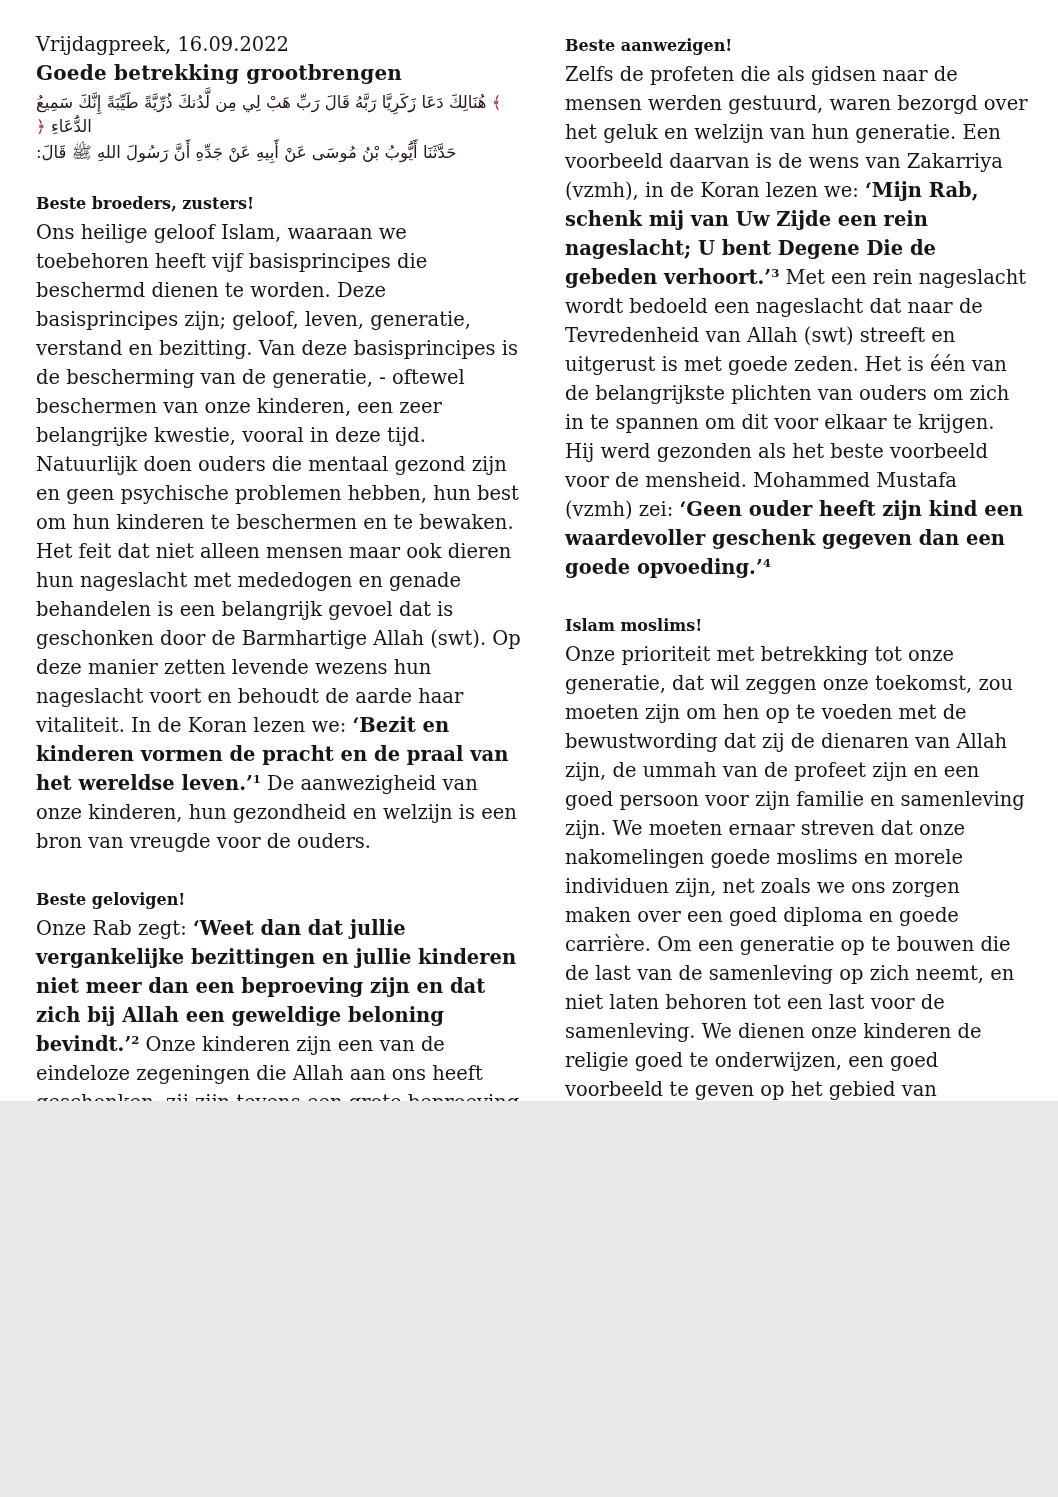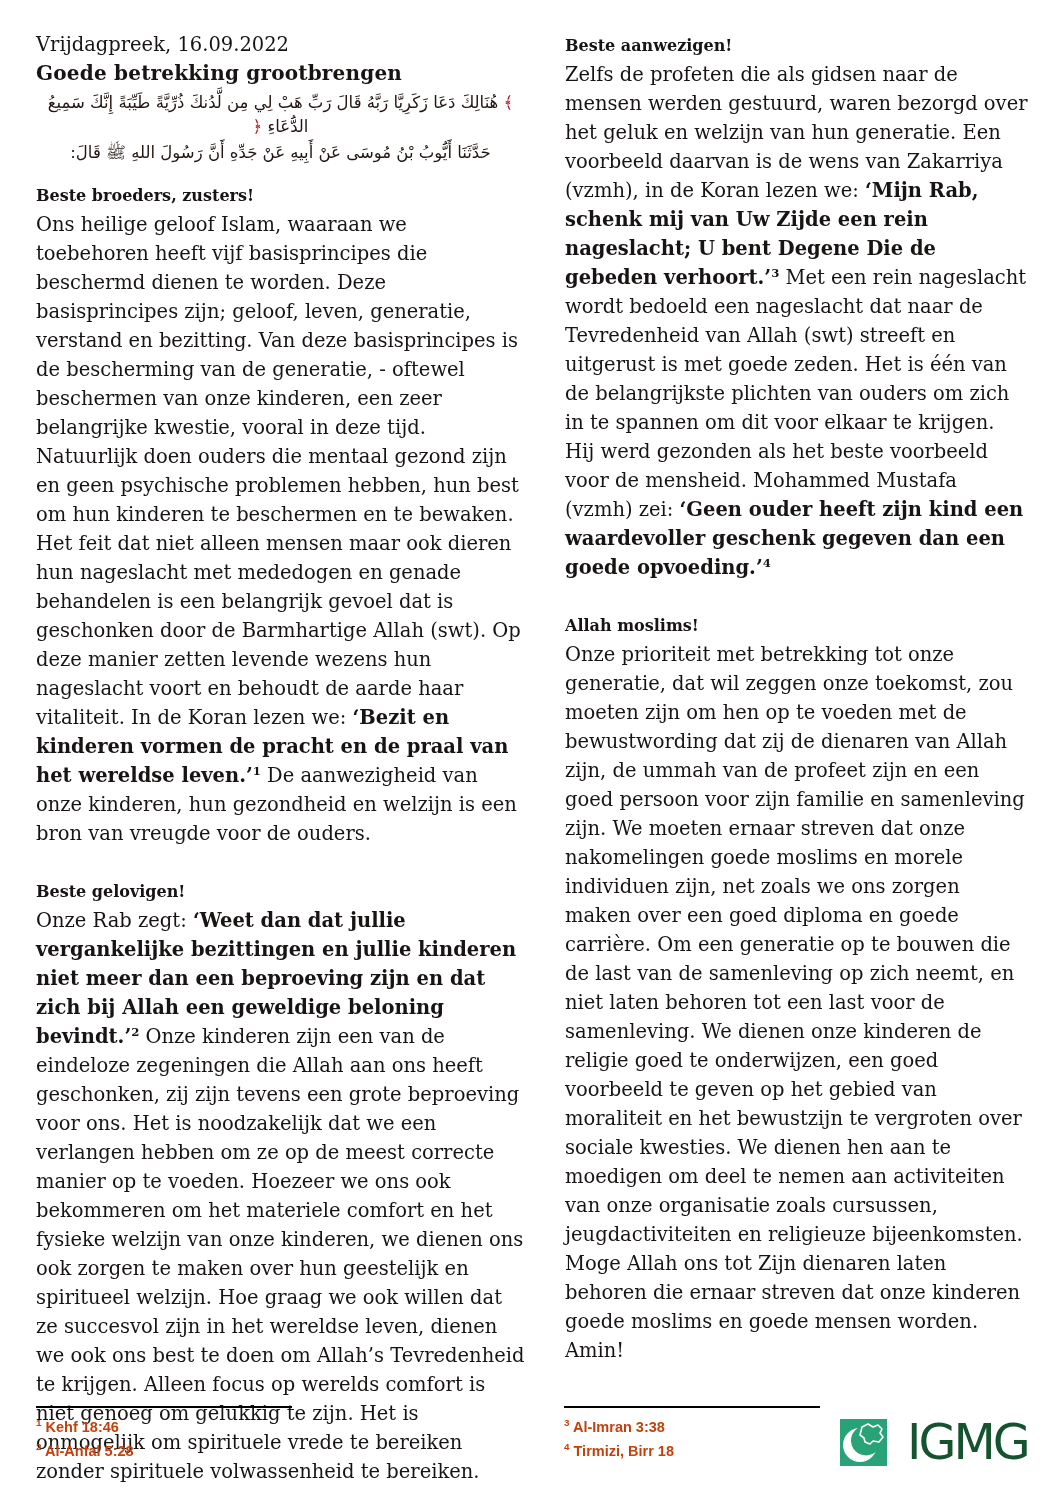"Vrijdagpreek, 16.09.2022" .page { height: 1497px -> 1101px }
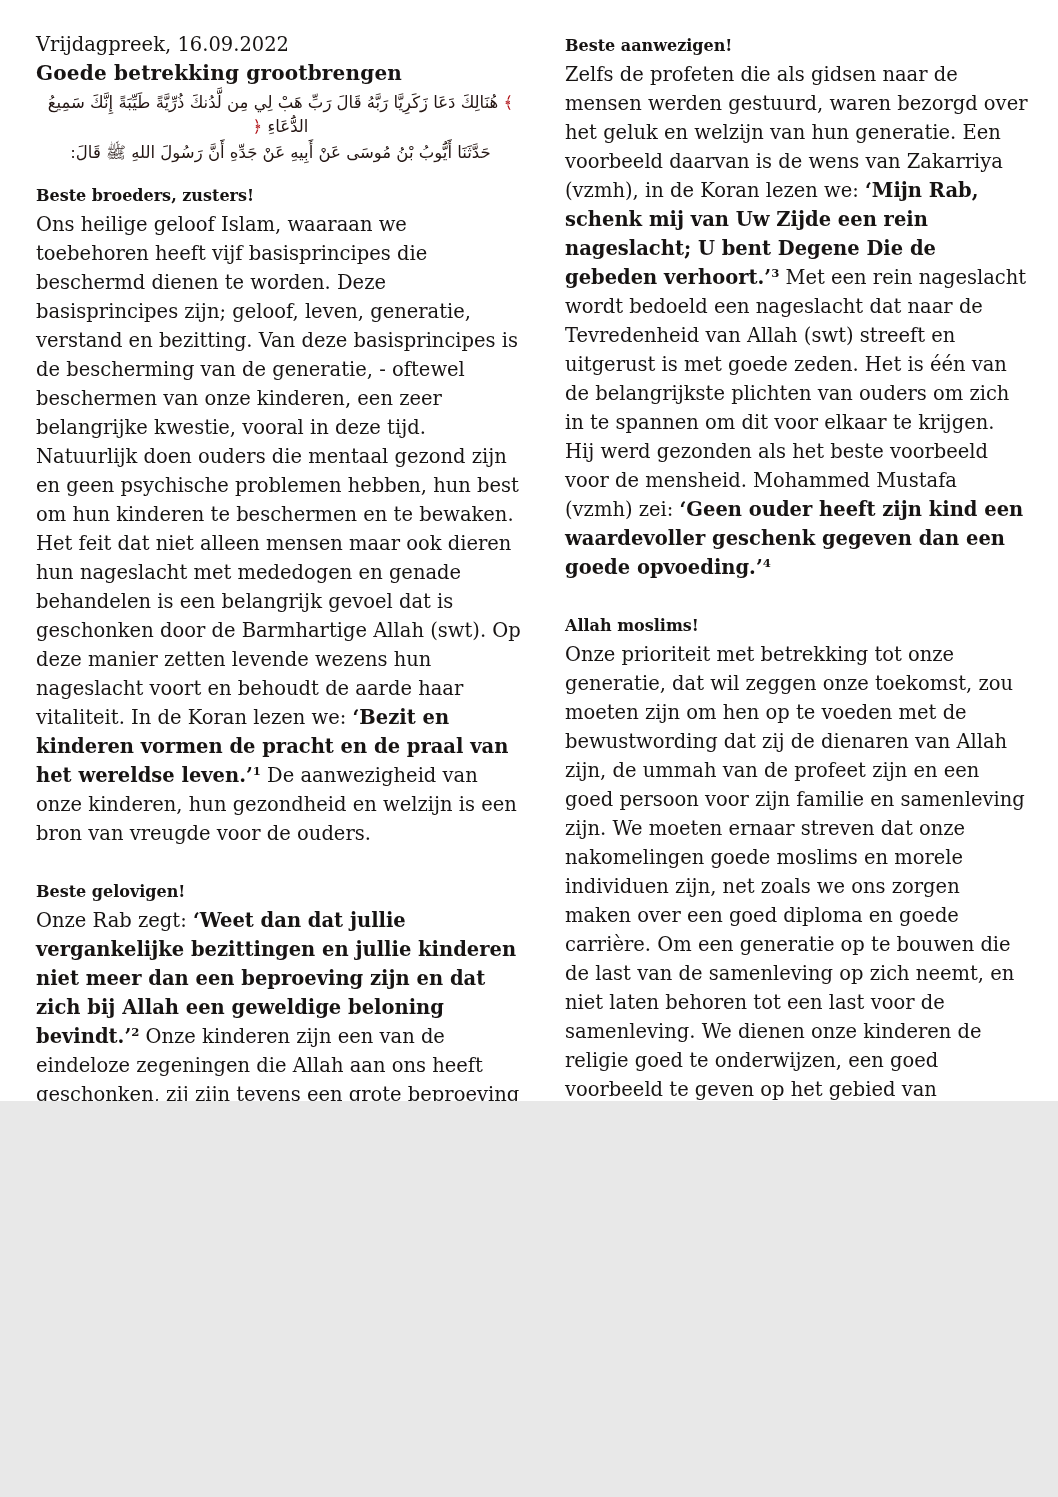"﴾ هُنَالِكَ دَعَا زَكَرِيَّا رَبَّهُ" .arabic-block { margin: 4px 0 16px 0 -> 4px 0 24px 0; text-align: center -> left }
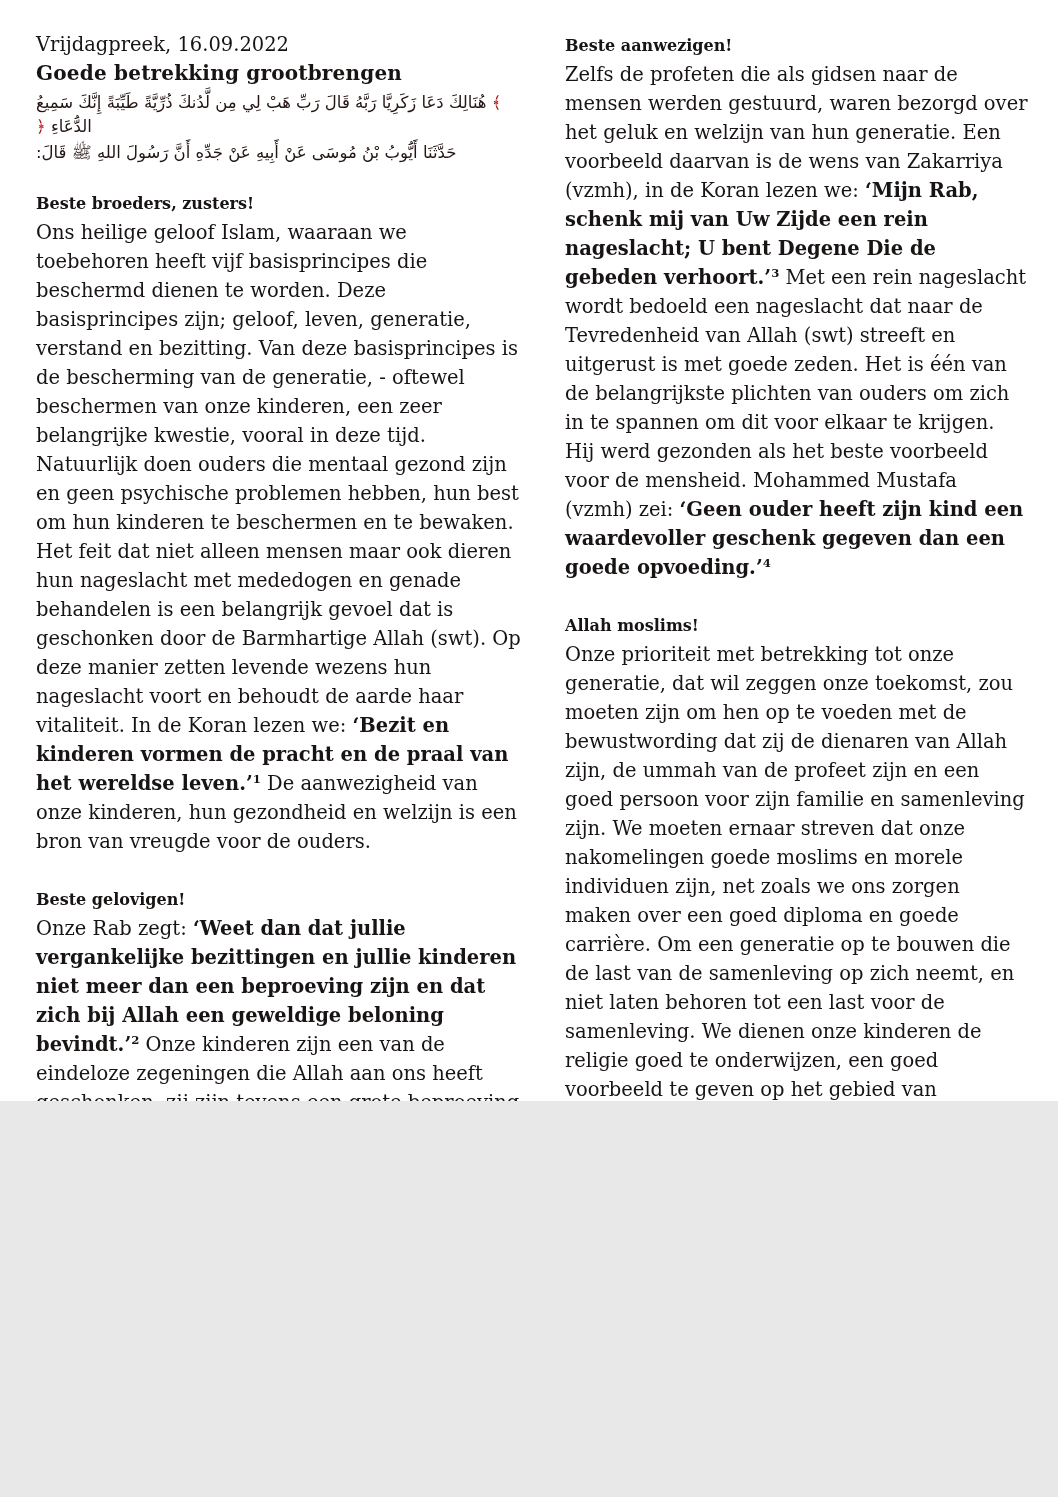"Allah moslims!" h3.sec-heading { text: Allah -> Islam }
